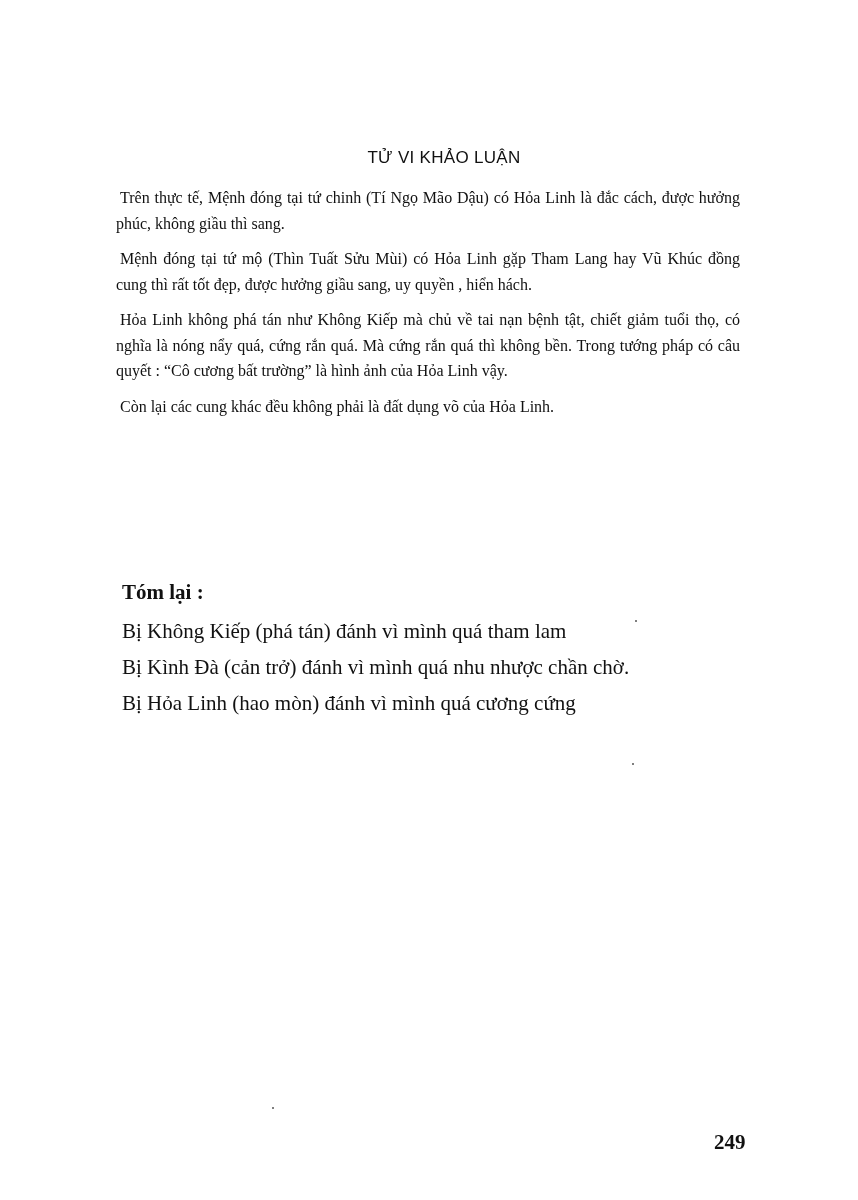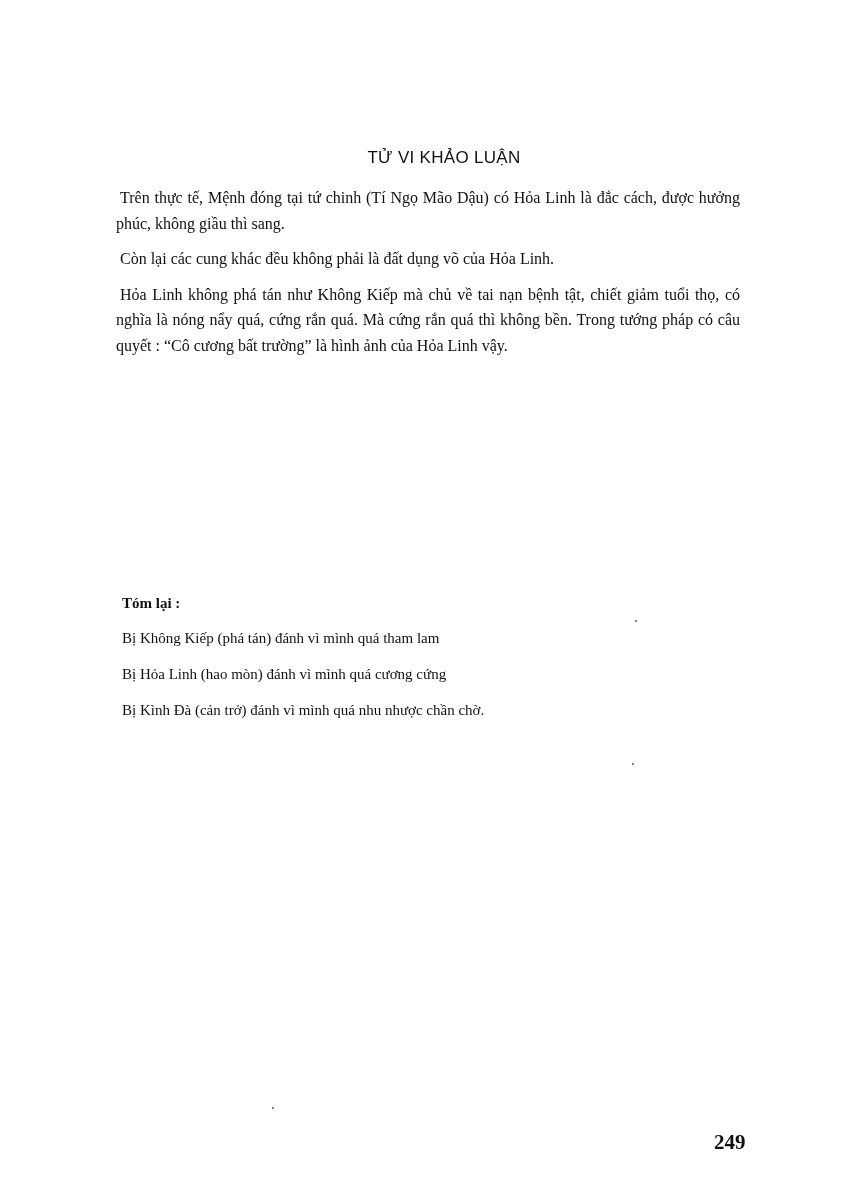"Mệnh đóng tại tứ mộ" p.para { html: none -> <p>Mệnh đóng tại tứ mộ (Thìn Tuất Sửu Mùi) có Hỏa Linh gặp Tham Lang hay Vũ Khúc đồng cung thì rất tốt đẹp, được hưởng giầu sang, uy quyền , hiển hách.</p> }
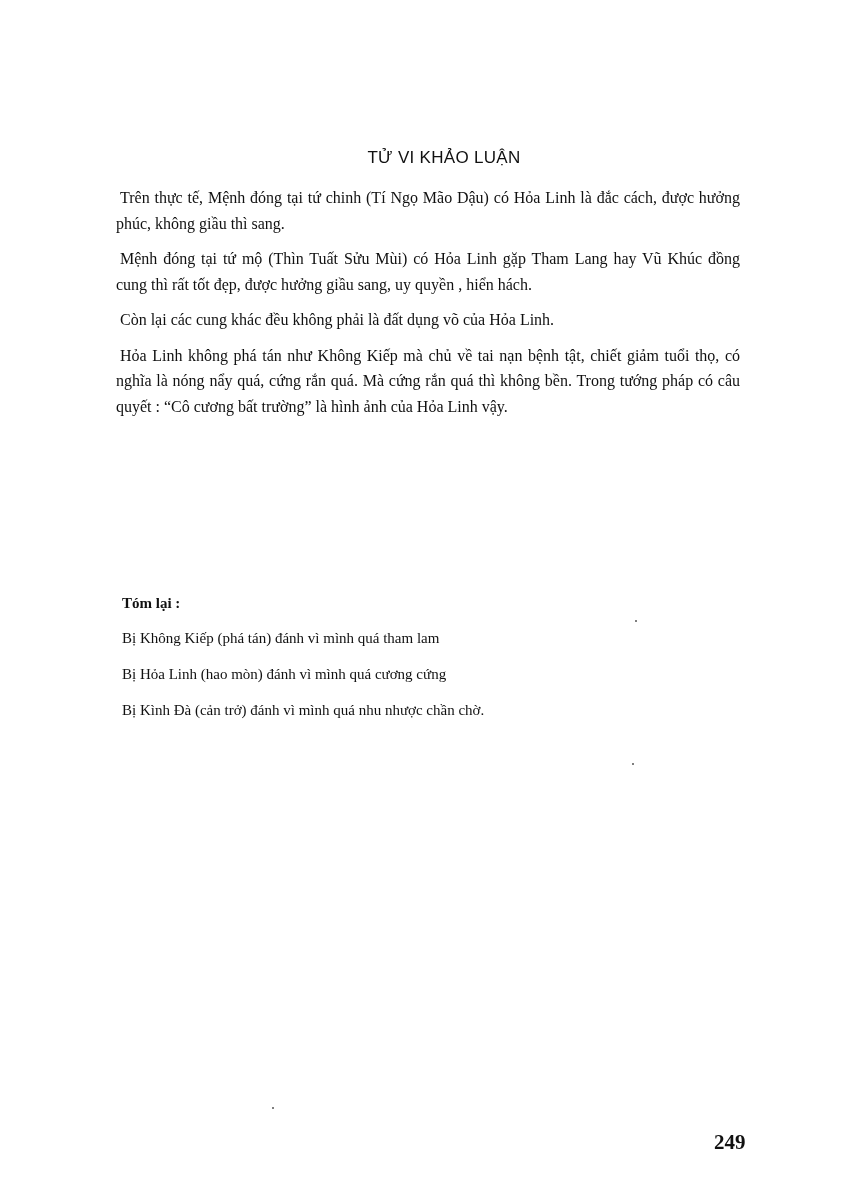"Còn lại các cung khác" p.para { order: before "Hỏa Linh không phá tán" -> after "Hỏa Linh không phá tán" }
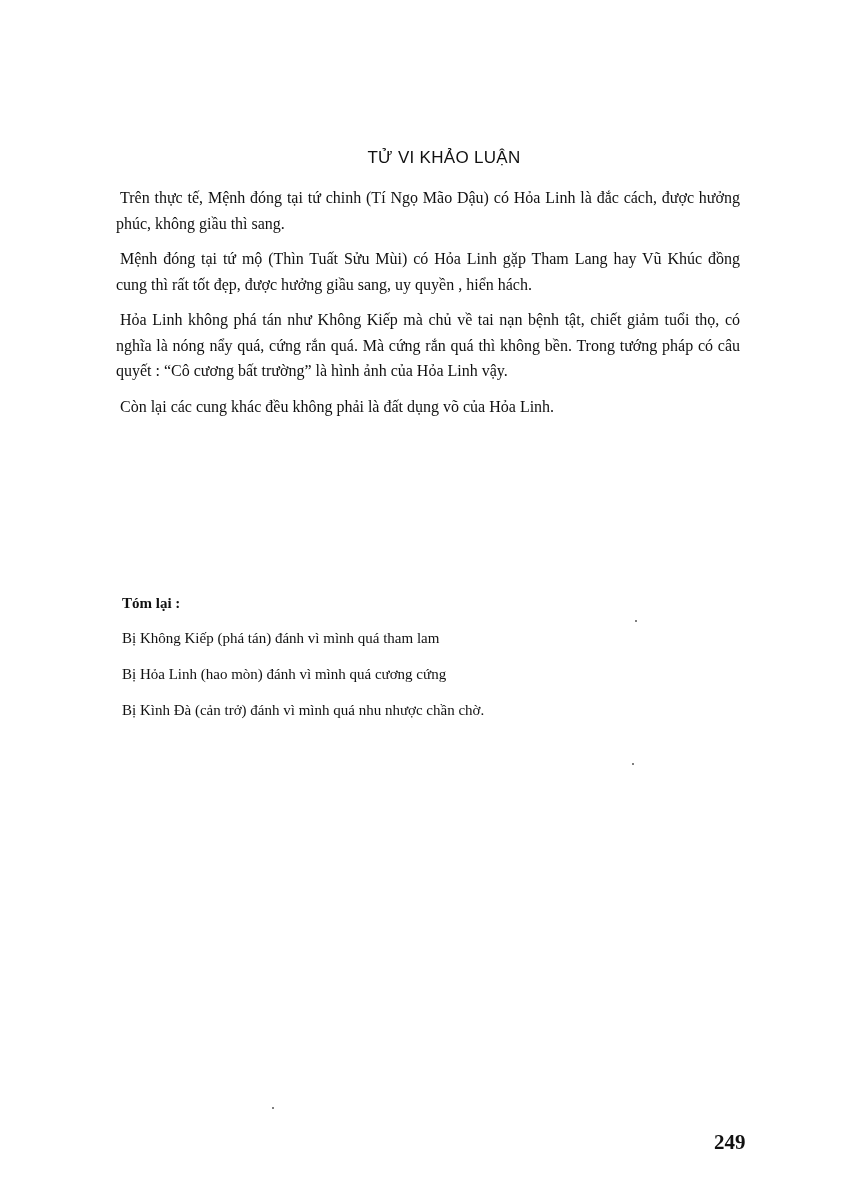"Tóm lại :" .summary { font-size: 15px -> 21px; top: 595px -> 580px }
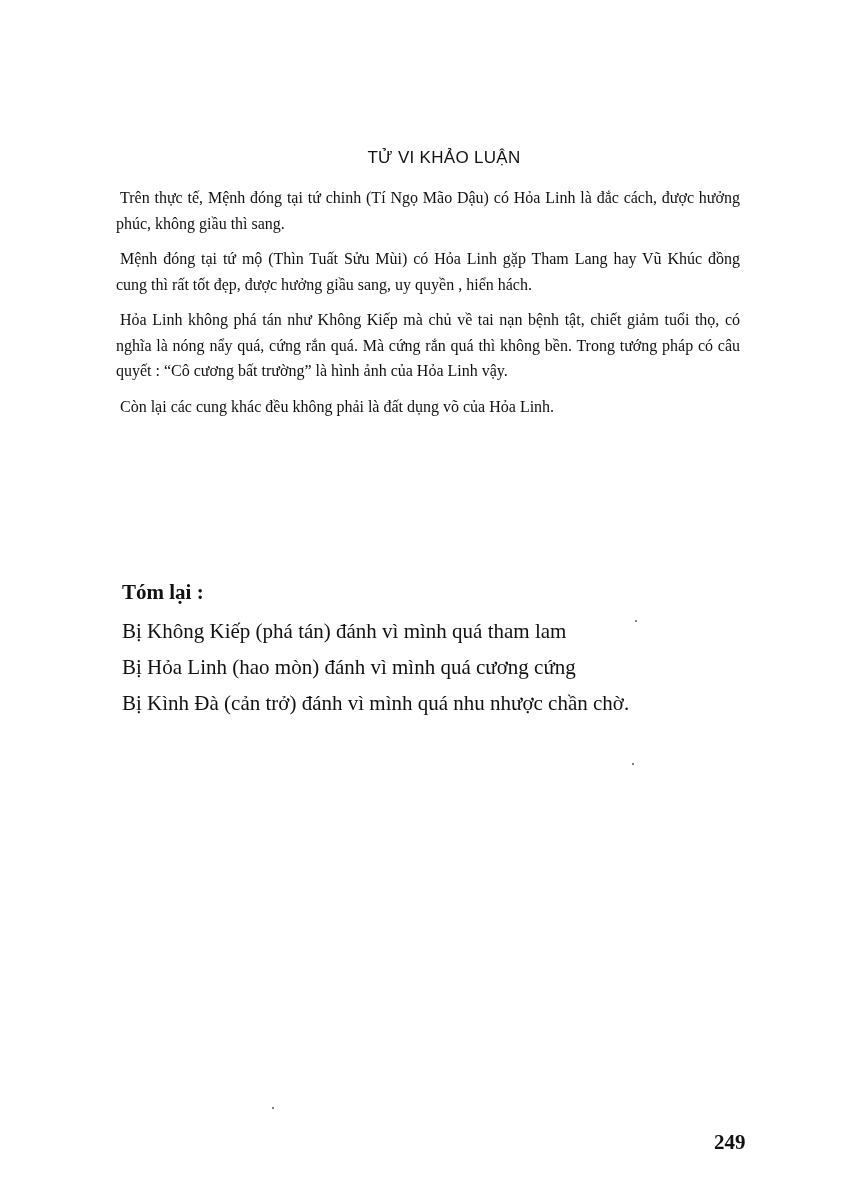"Bị Hỏa Linh (hao mòn)" div.summary-line { order: before "Bị Kình Đà (cản trở)" -> after "Bị Kình Đà (cản trở)" }
